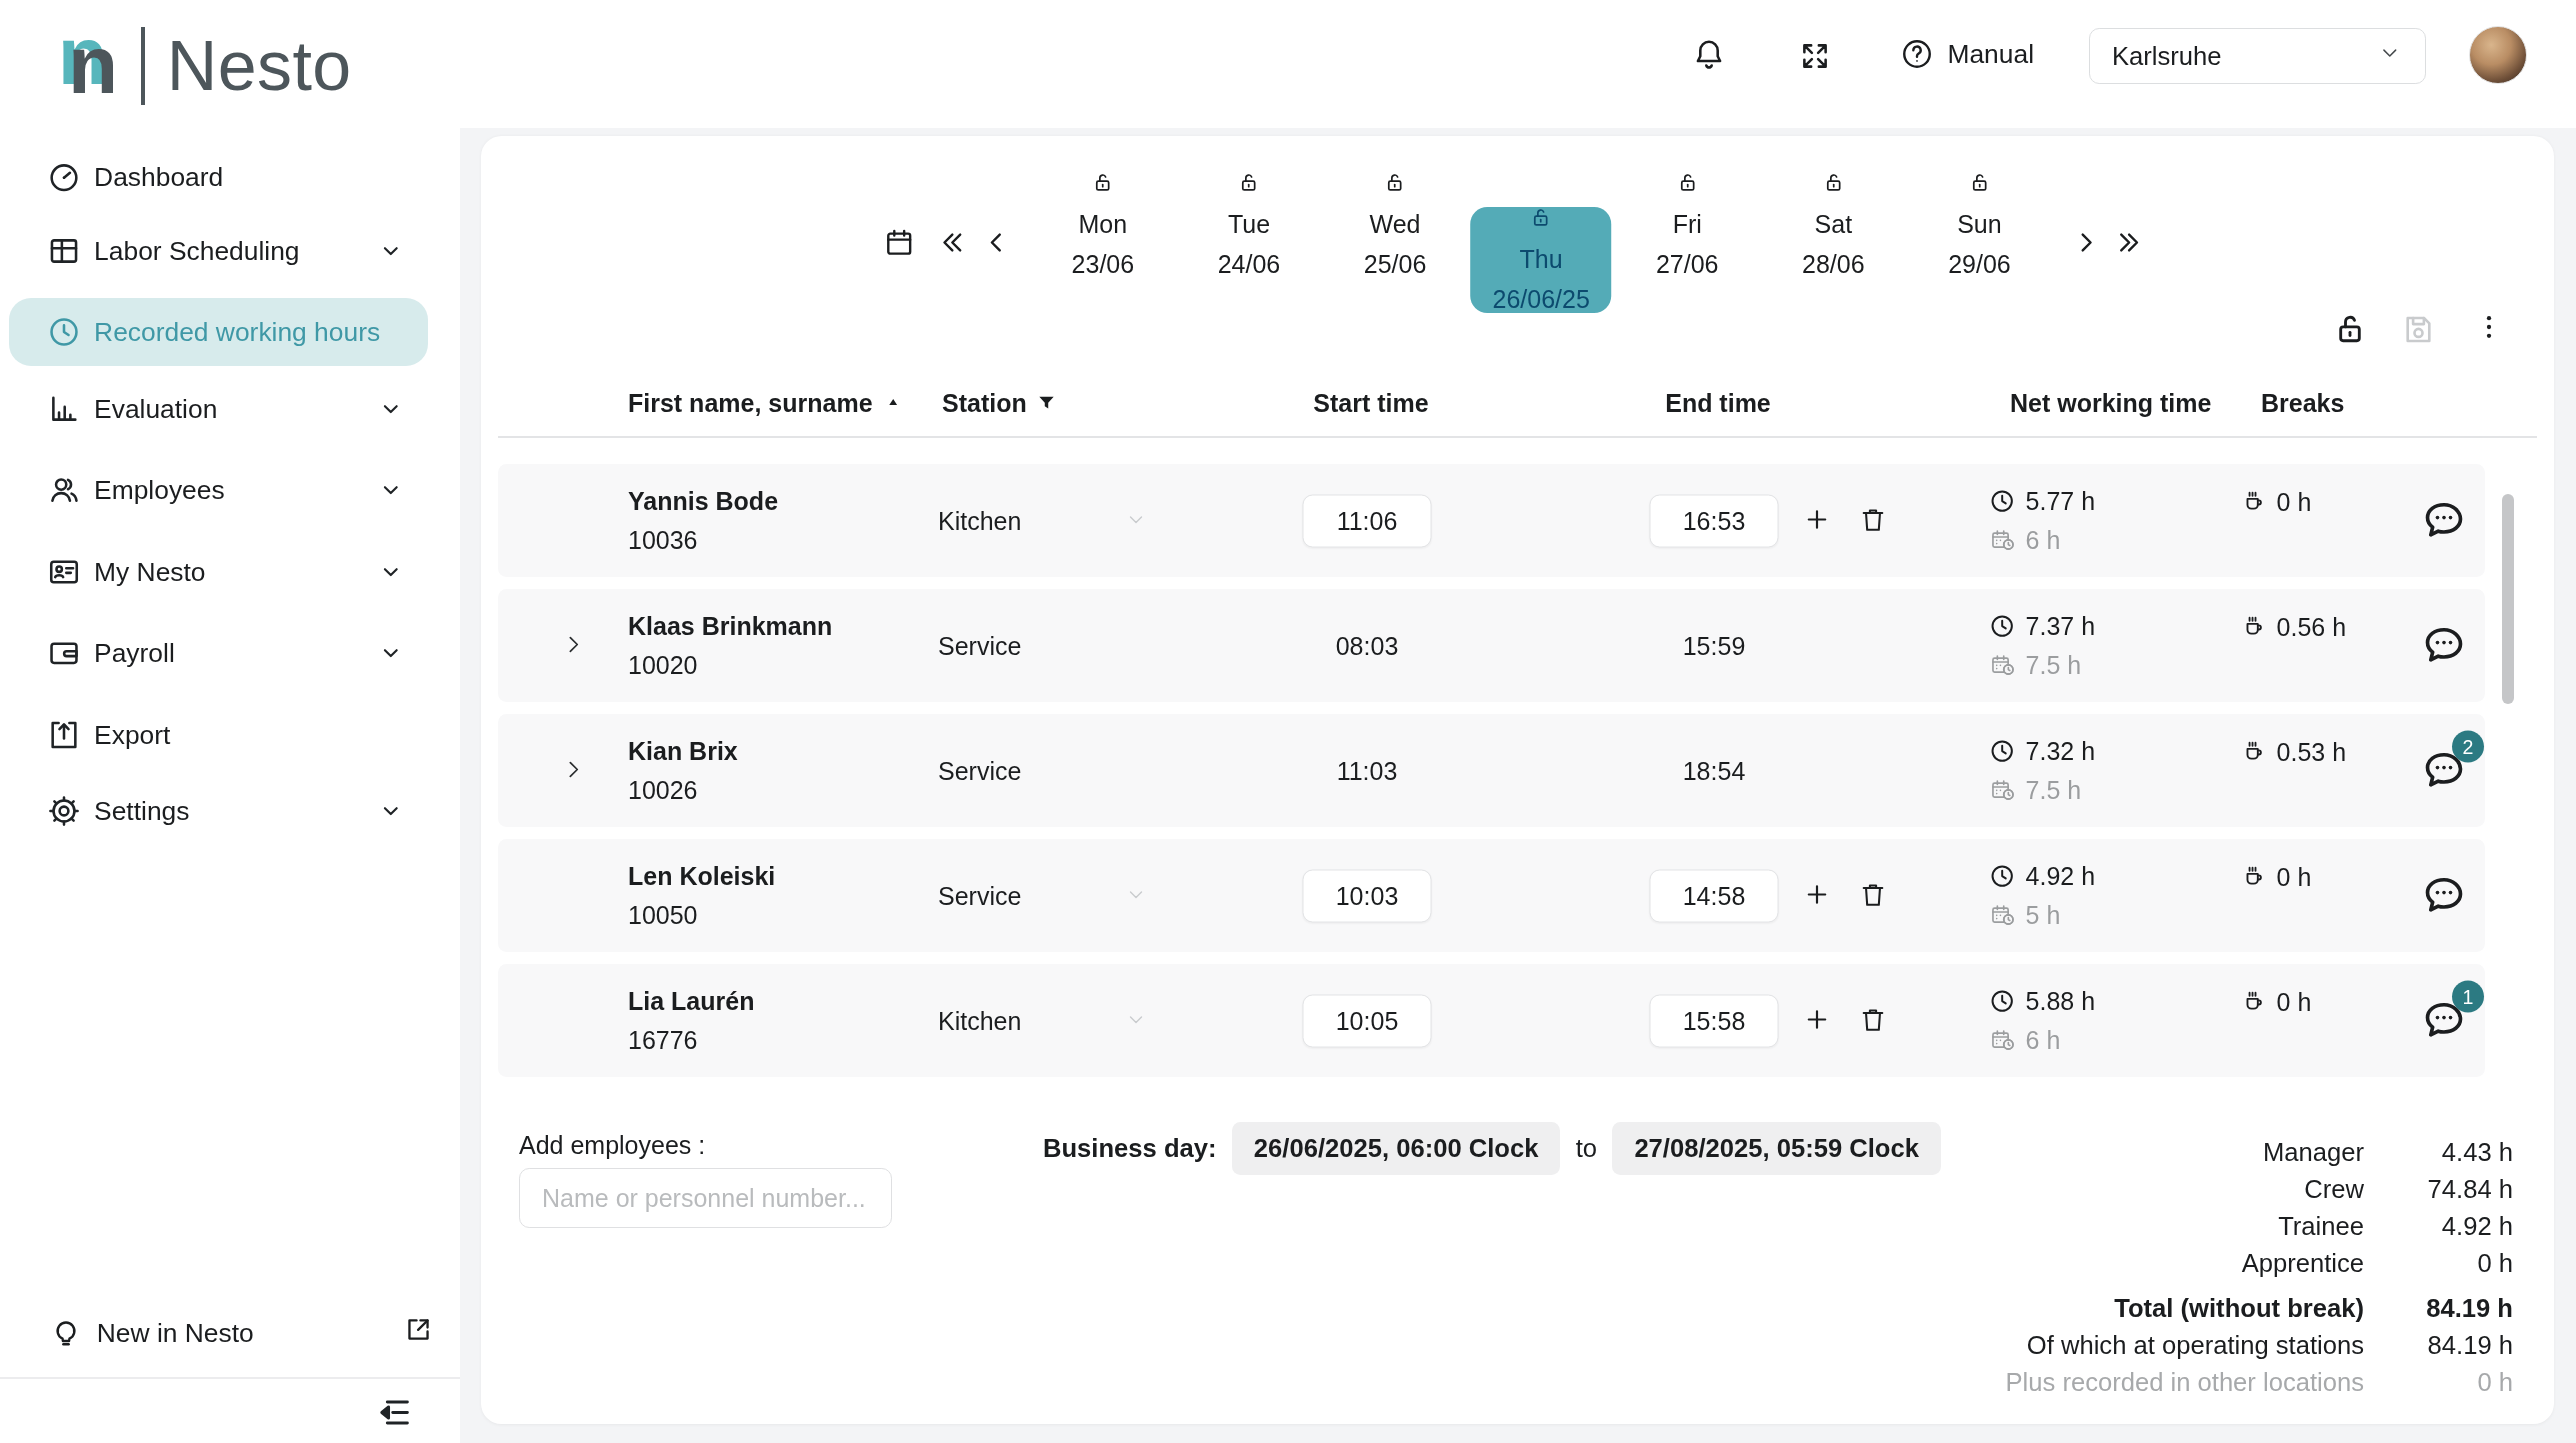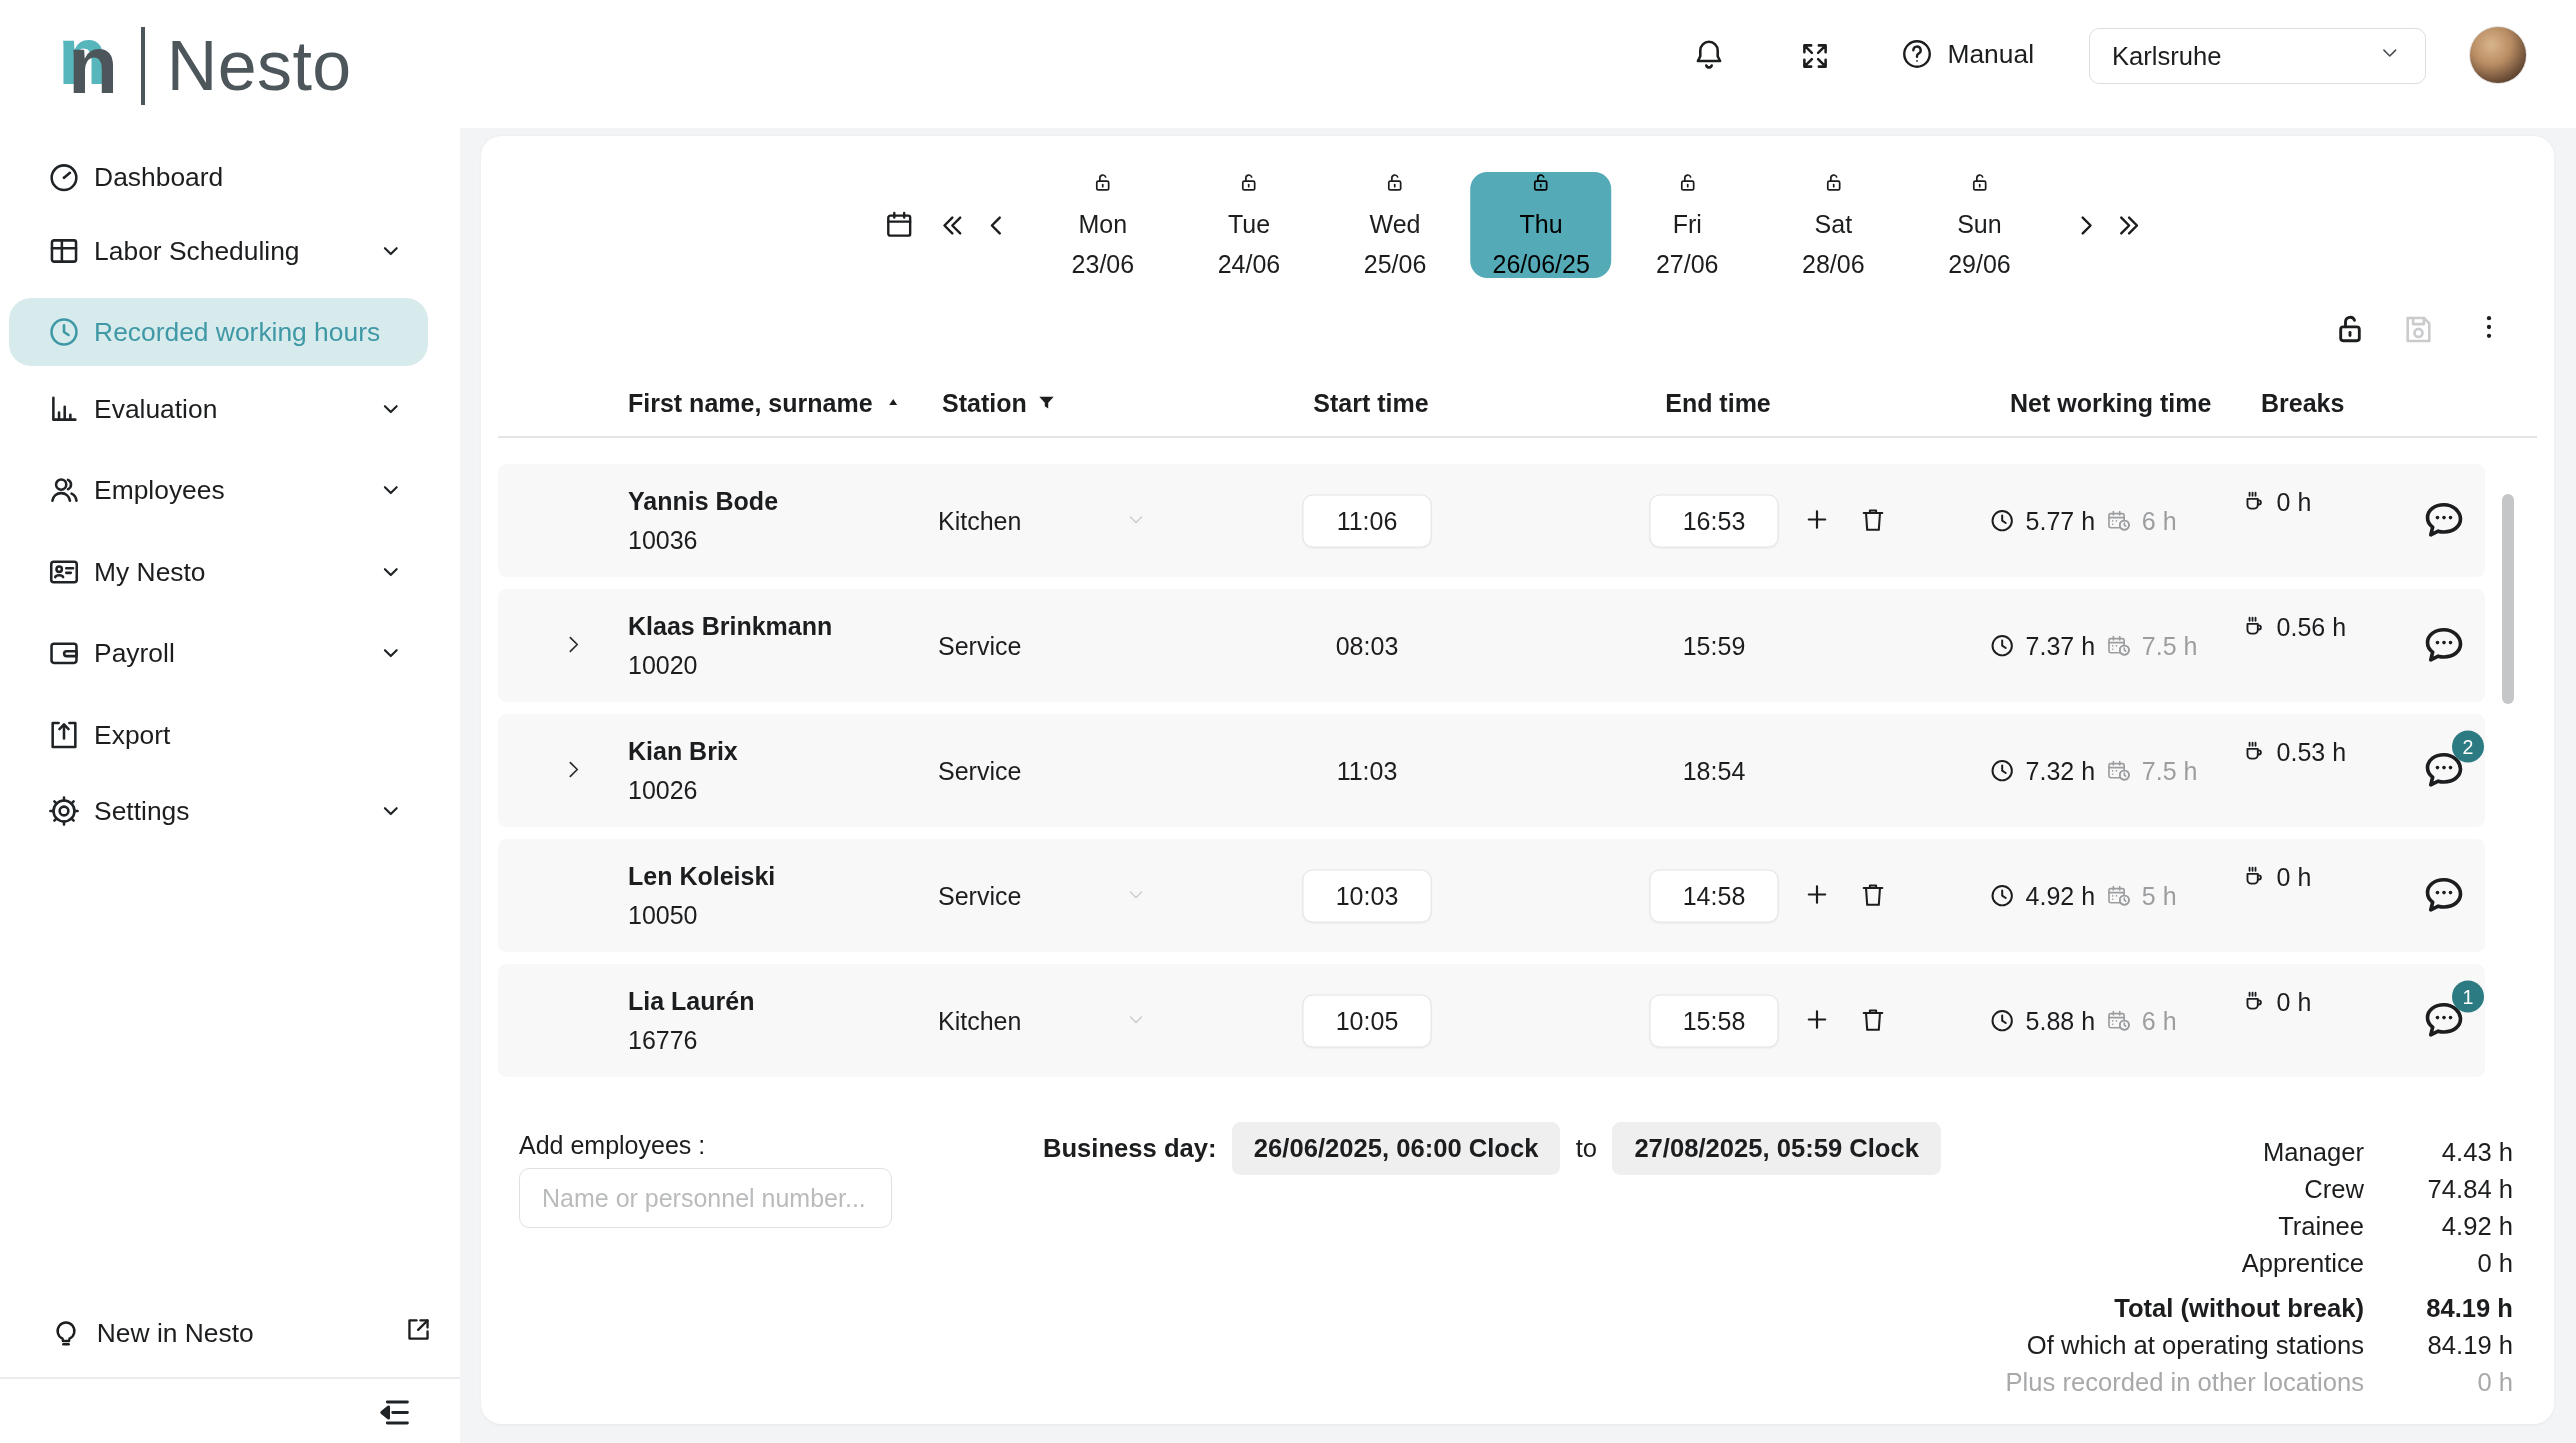"Thu" .day.selected { color: #000000 -> #0c4a6e; margin-top: none -> 35px }
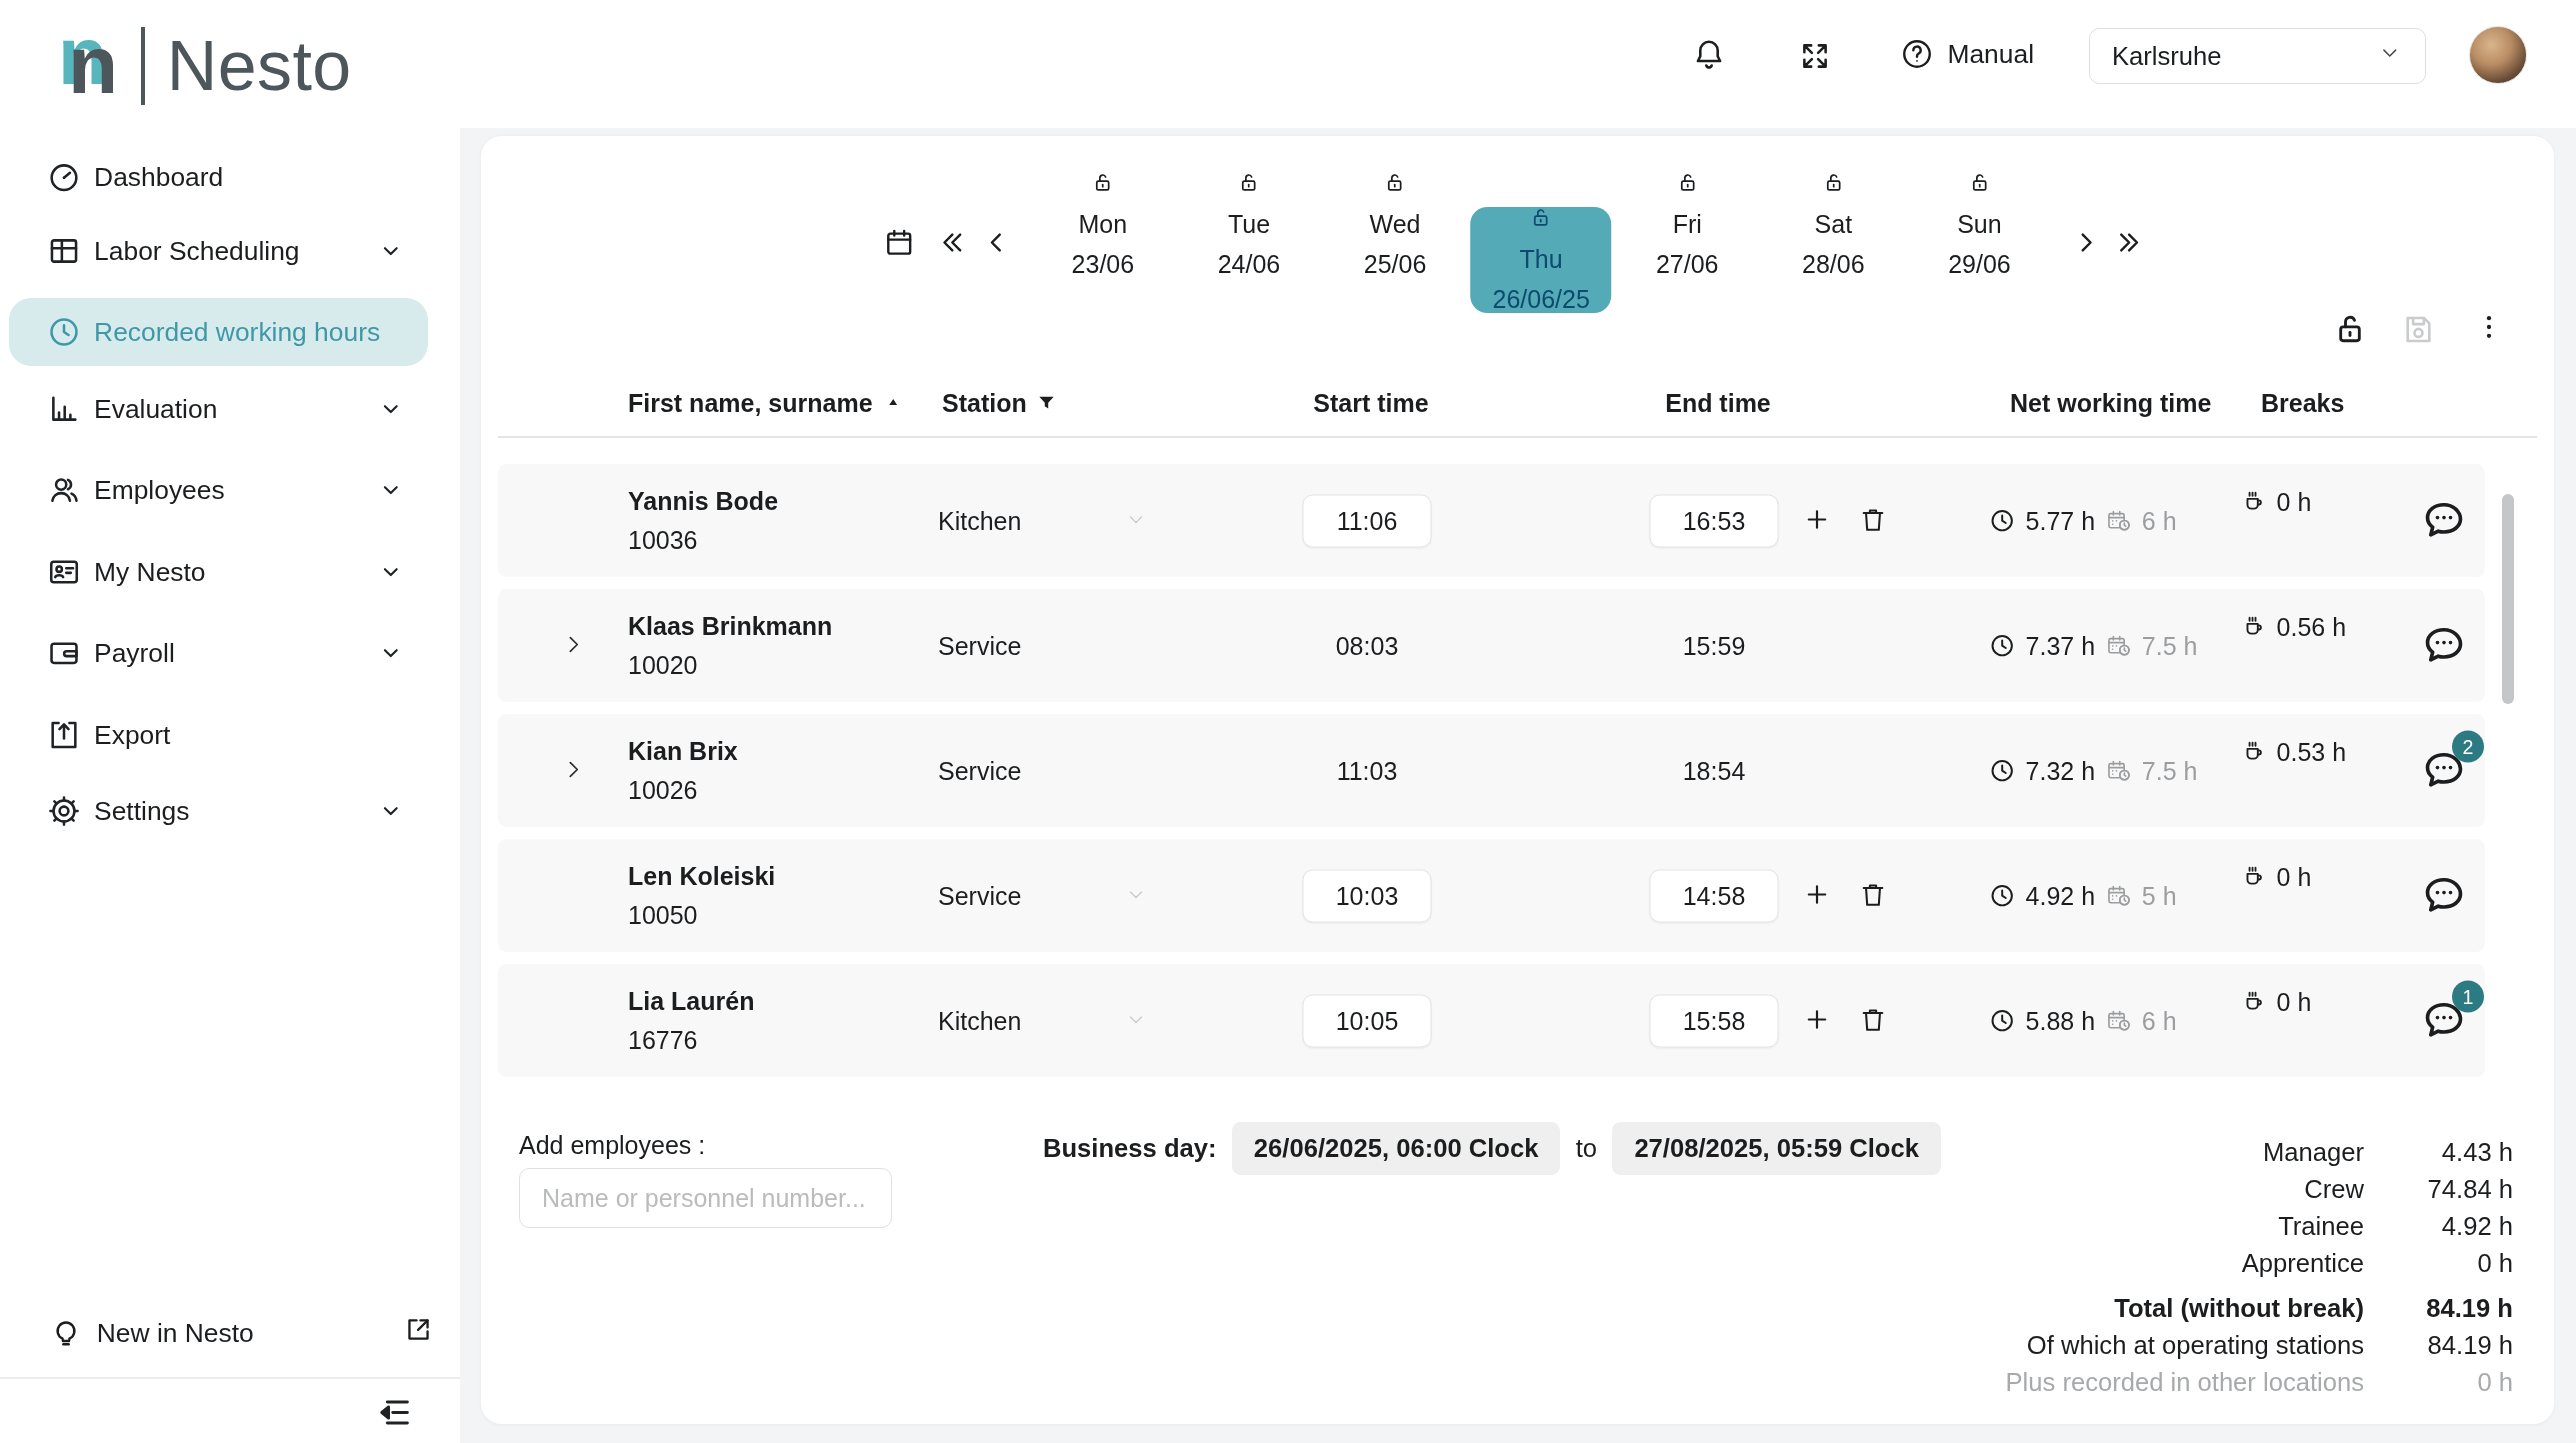"5.77 h" .c-net { flex-direction: row -> column }
